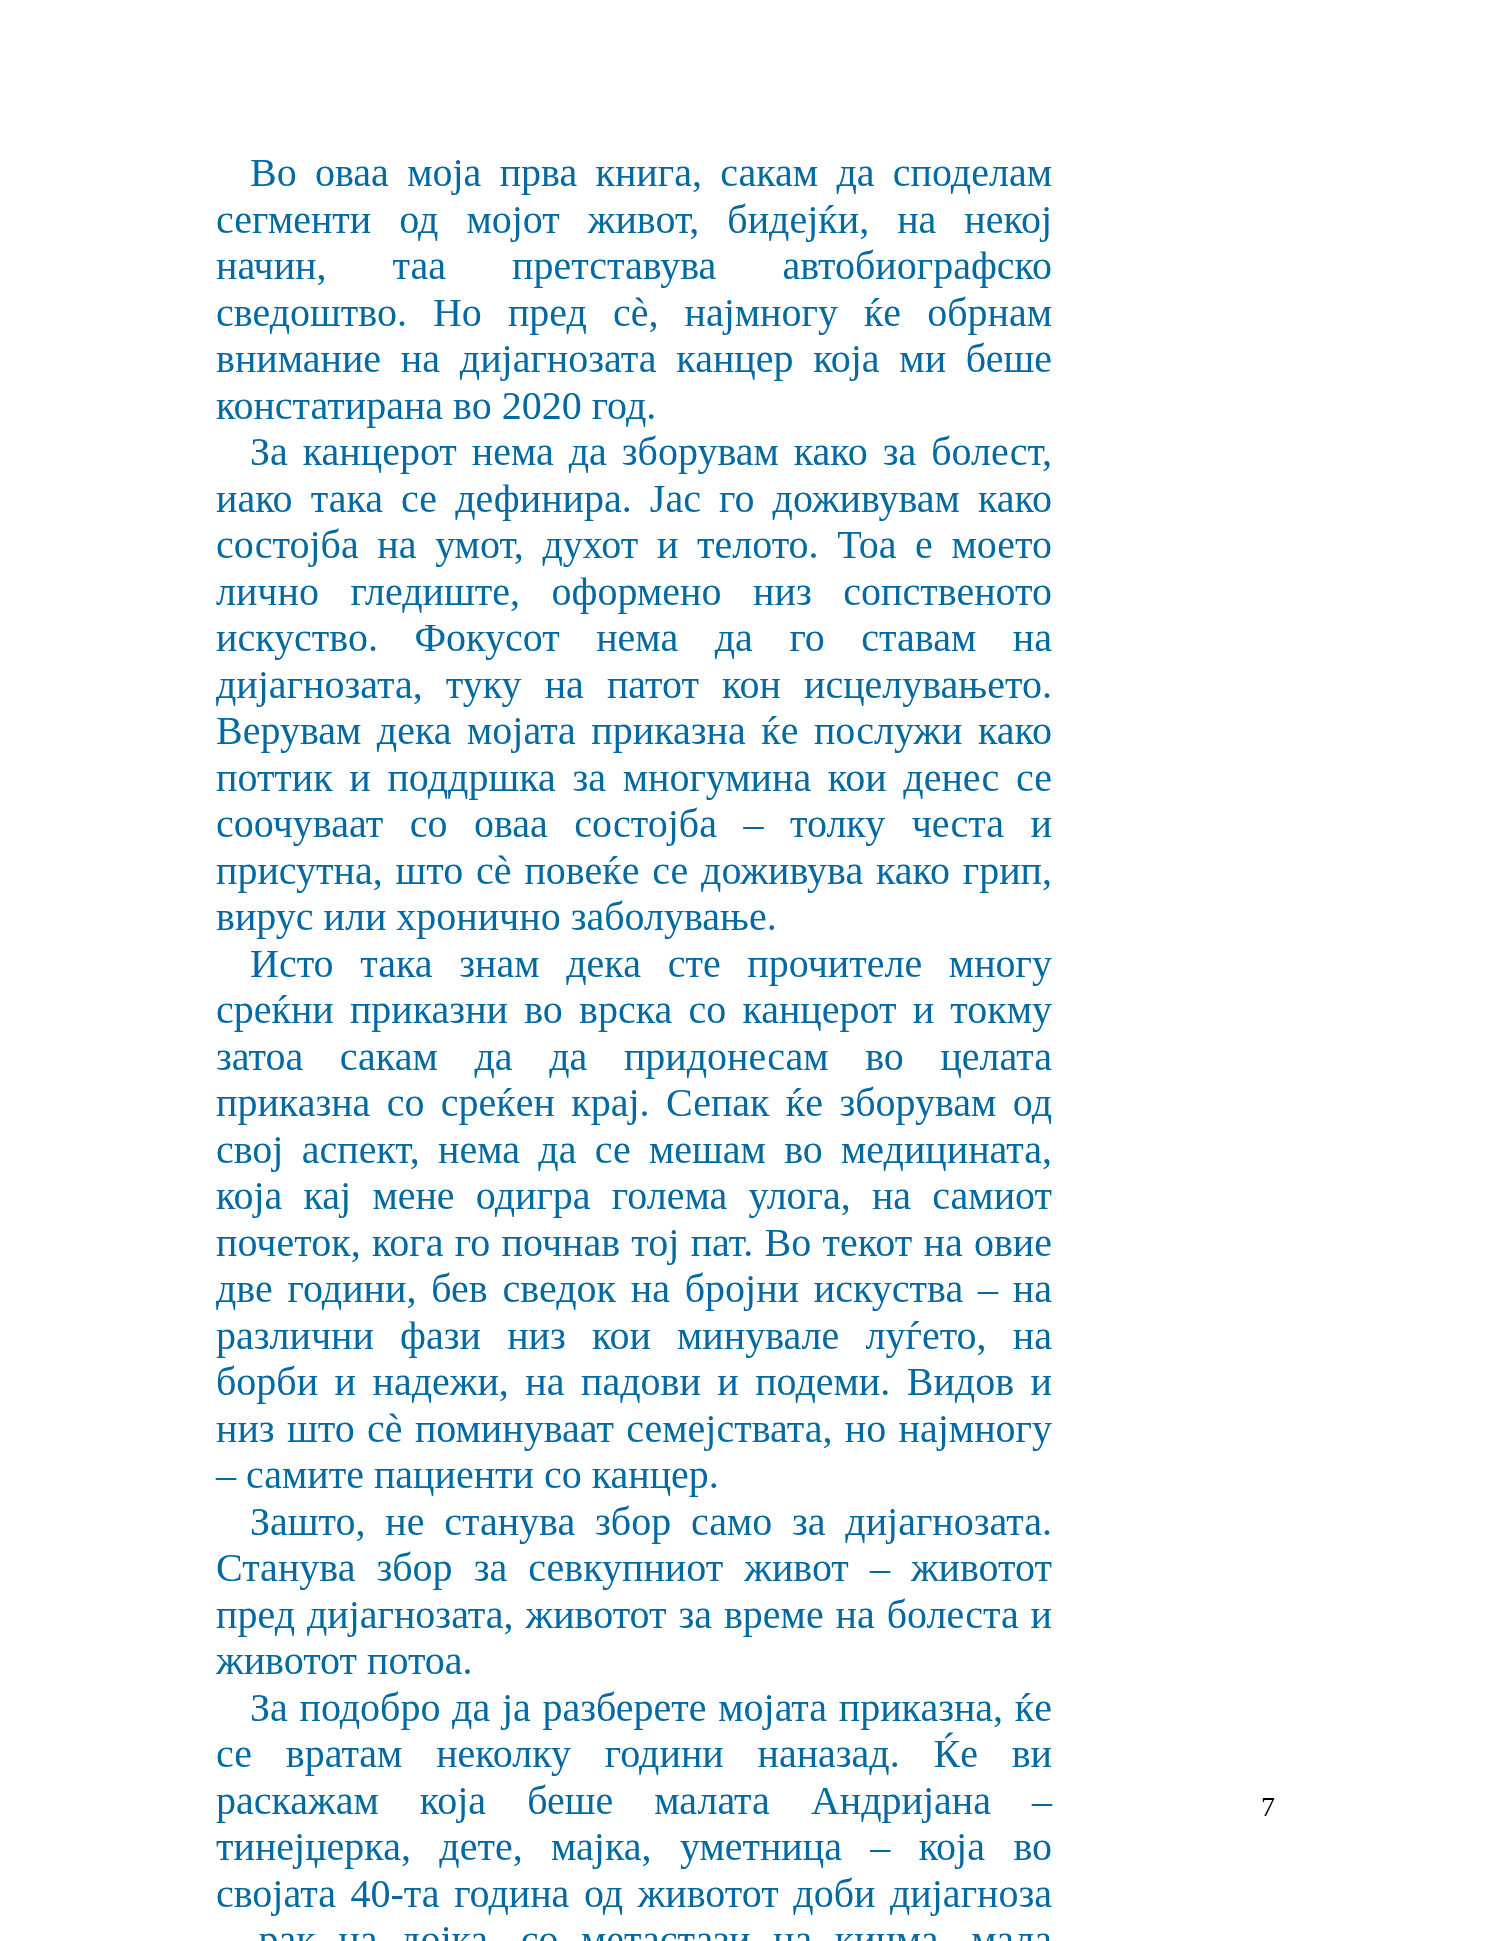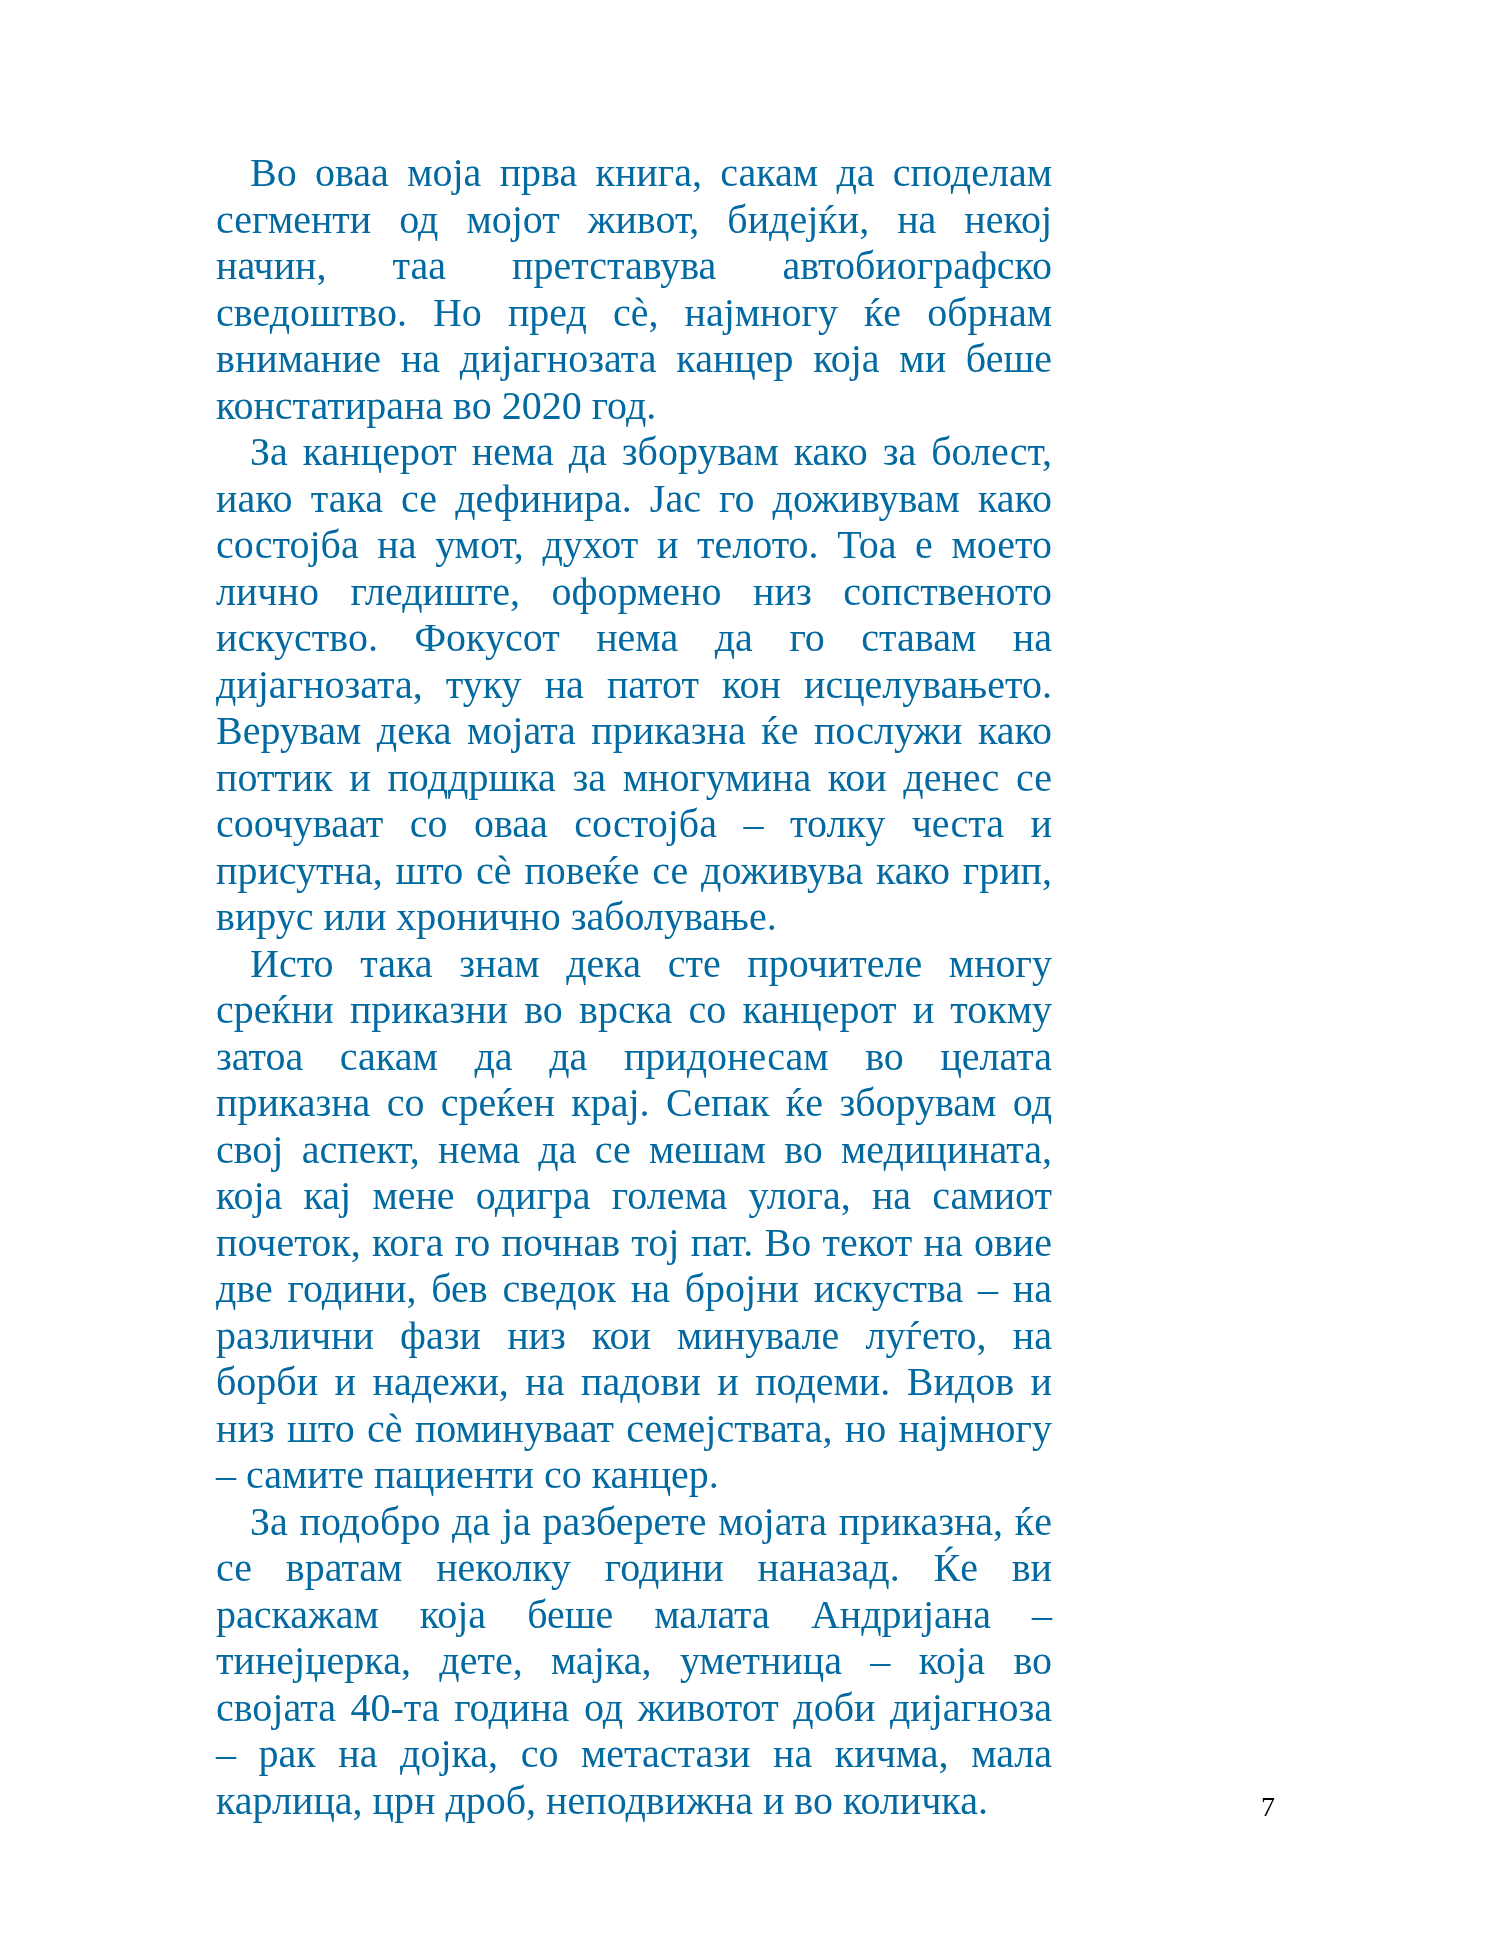"Зашто, не станува збор само" p { html: none -> <p>Зашто, не станува збор само за дијагнозата. Станува збор за севкупниот живот – животот пред дијагнозата, животот за време на болеста и животот потоа.</p> }
